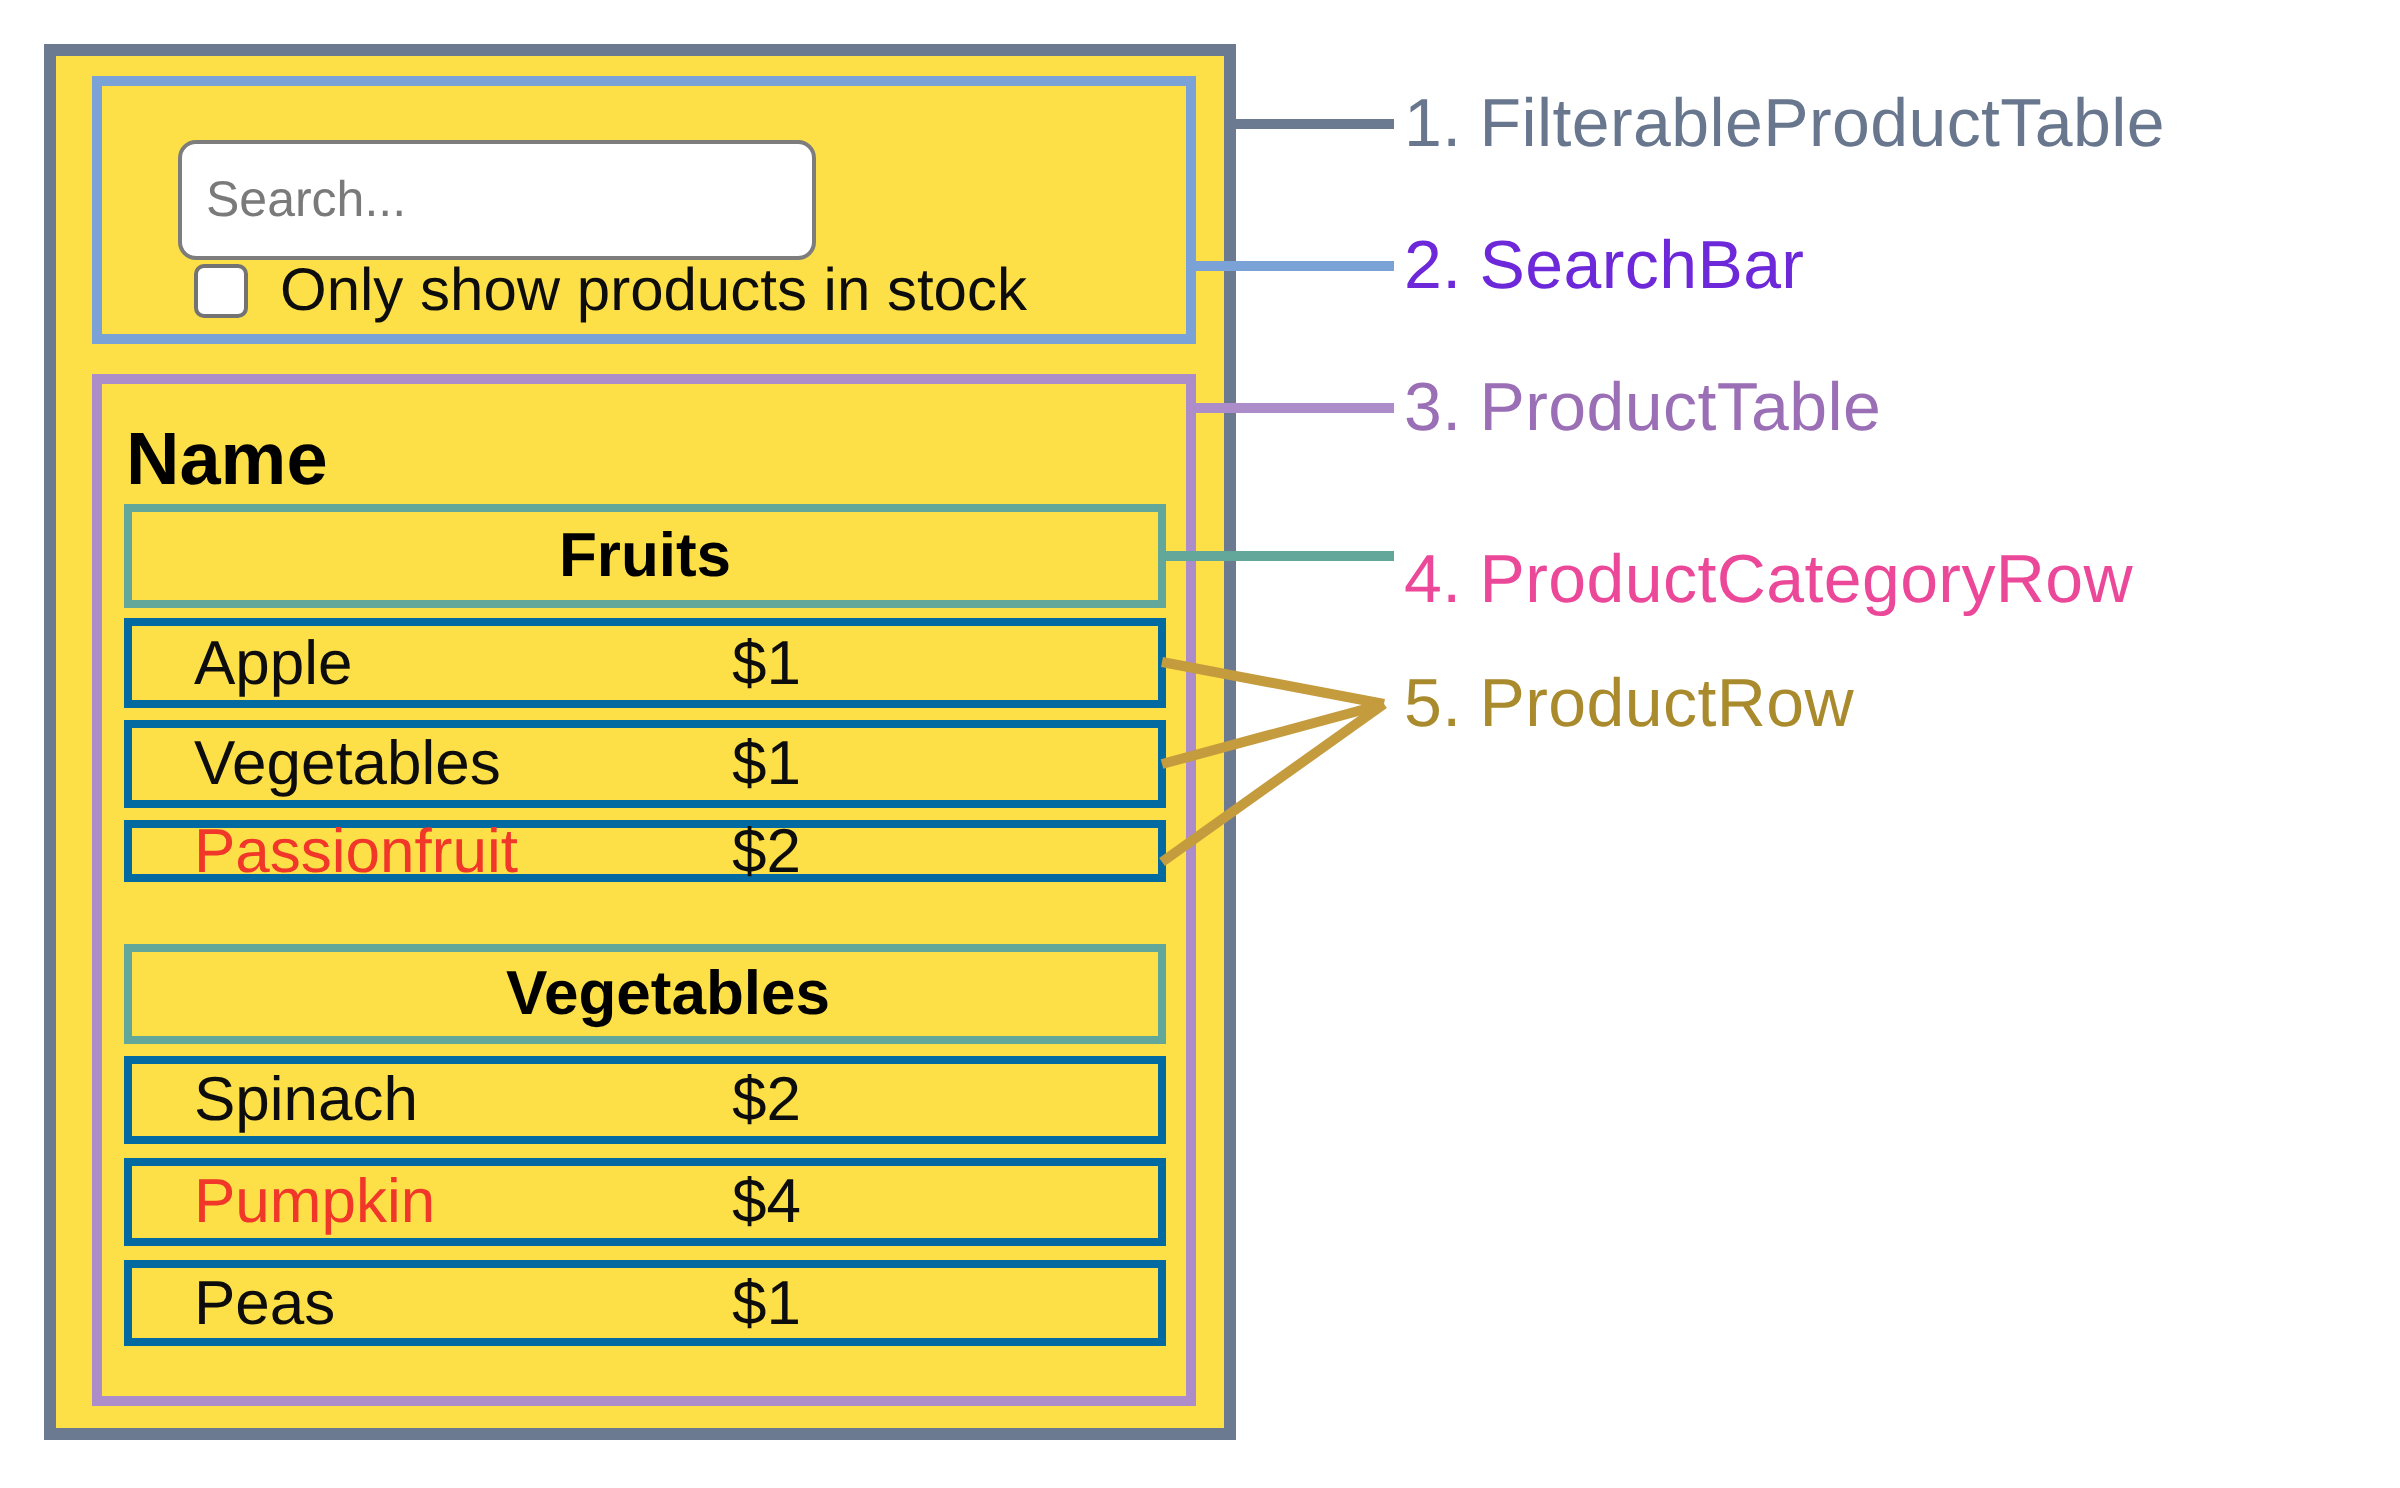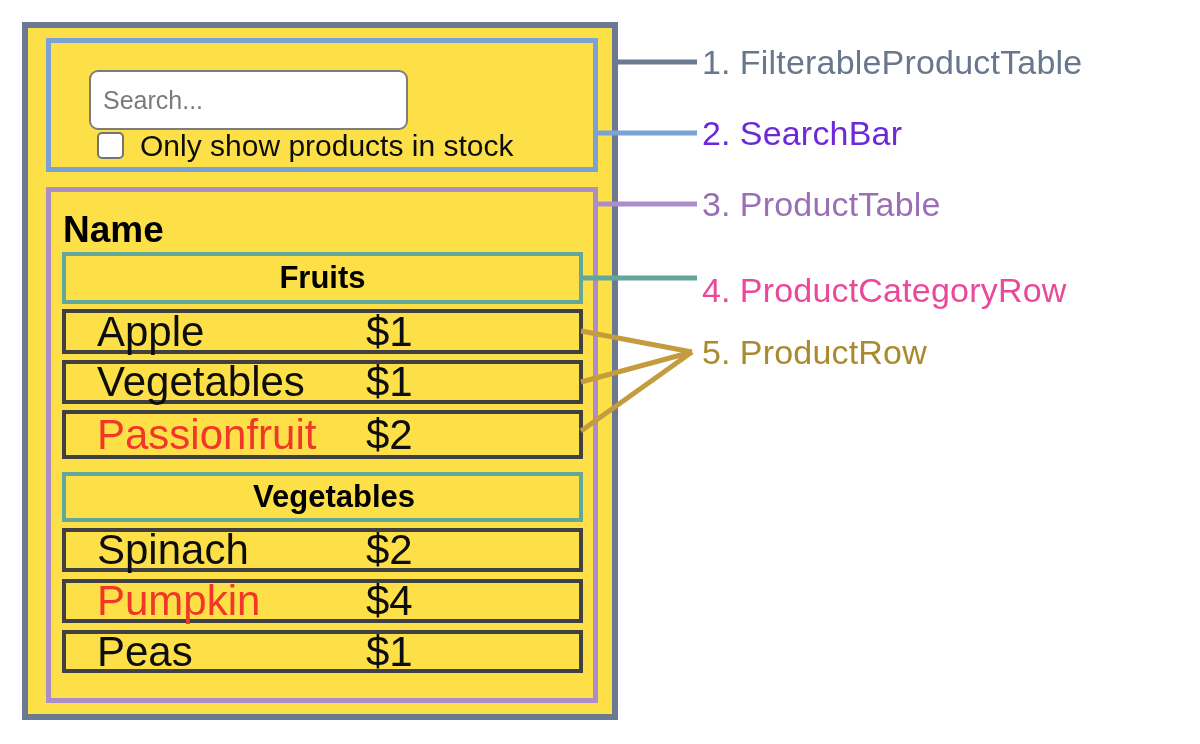"Apple" .prow { border: 4px solid #404040 -> 4px solid #0369a1; font-size: 42px -> 31px }
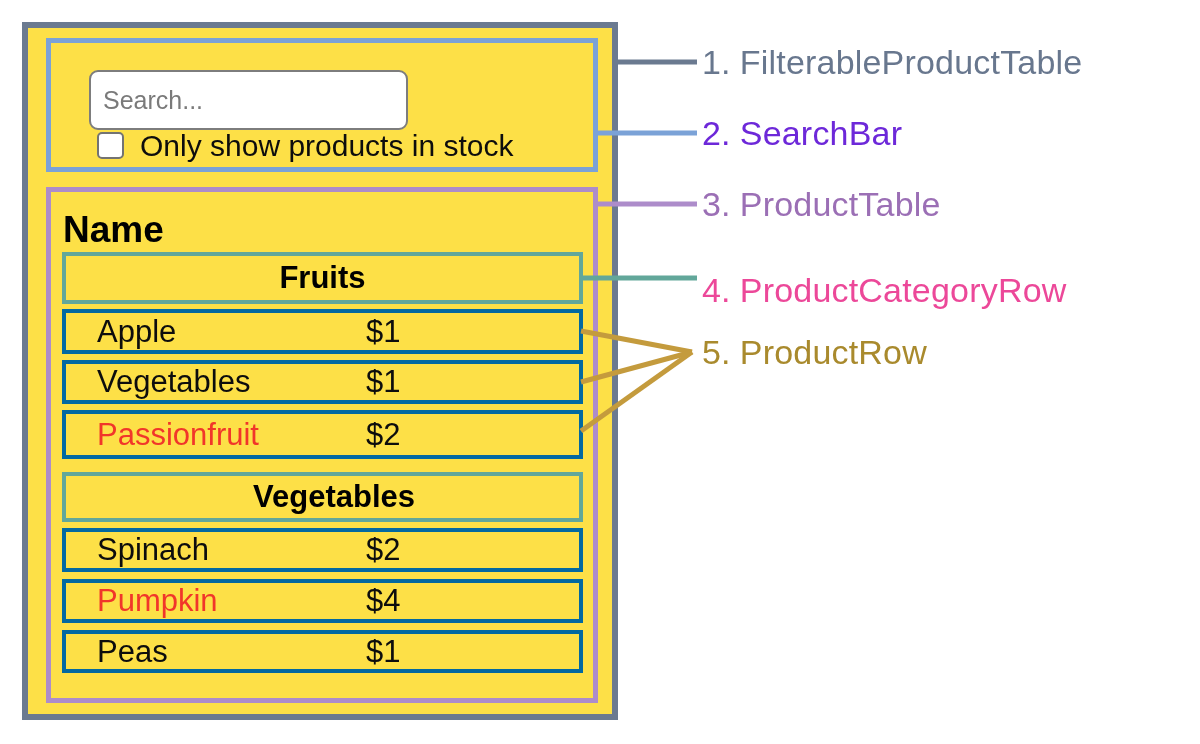"Passionfruit" #row-passionfruit { height: 49px -> 31px }
